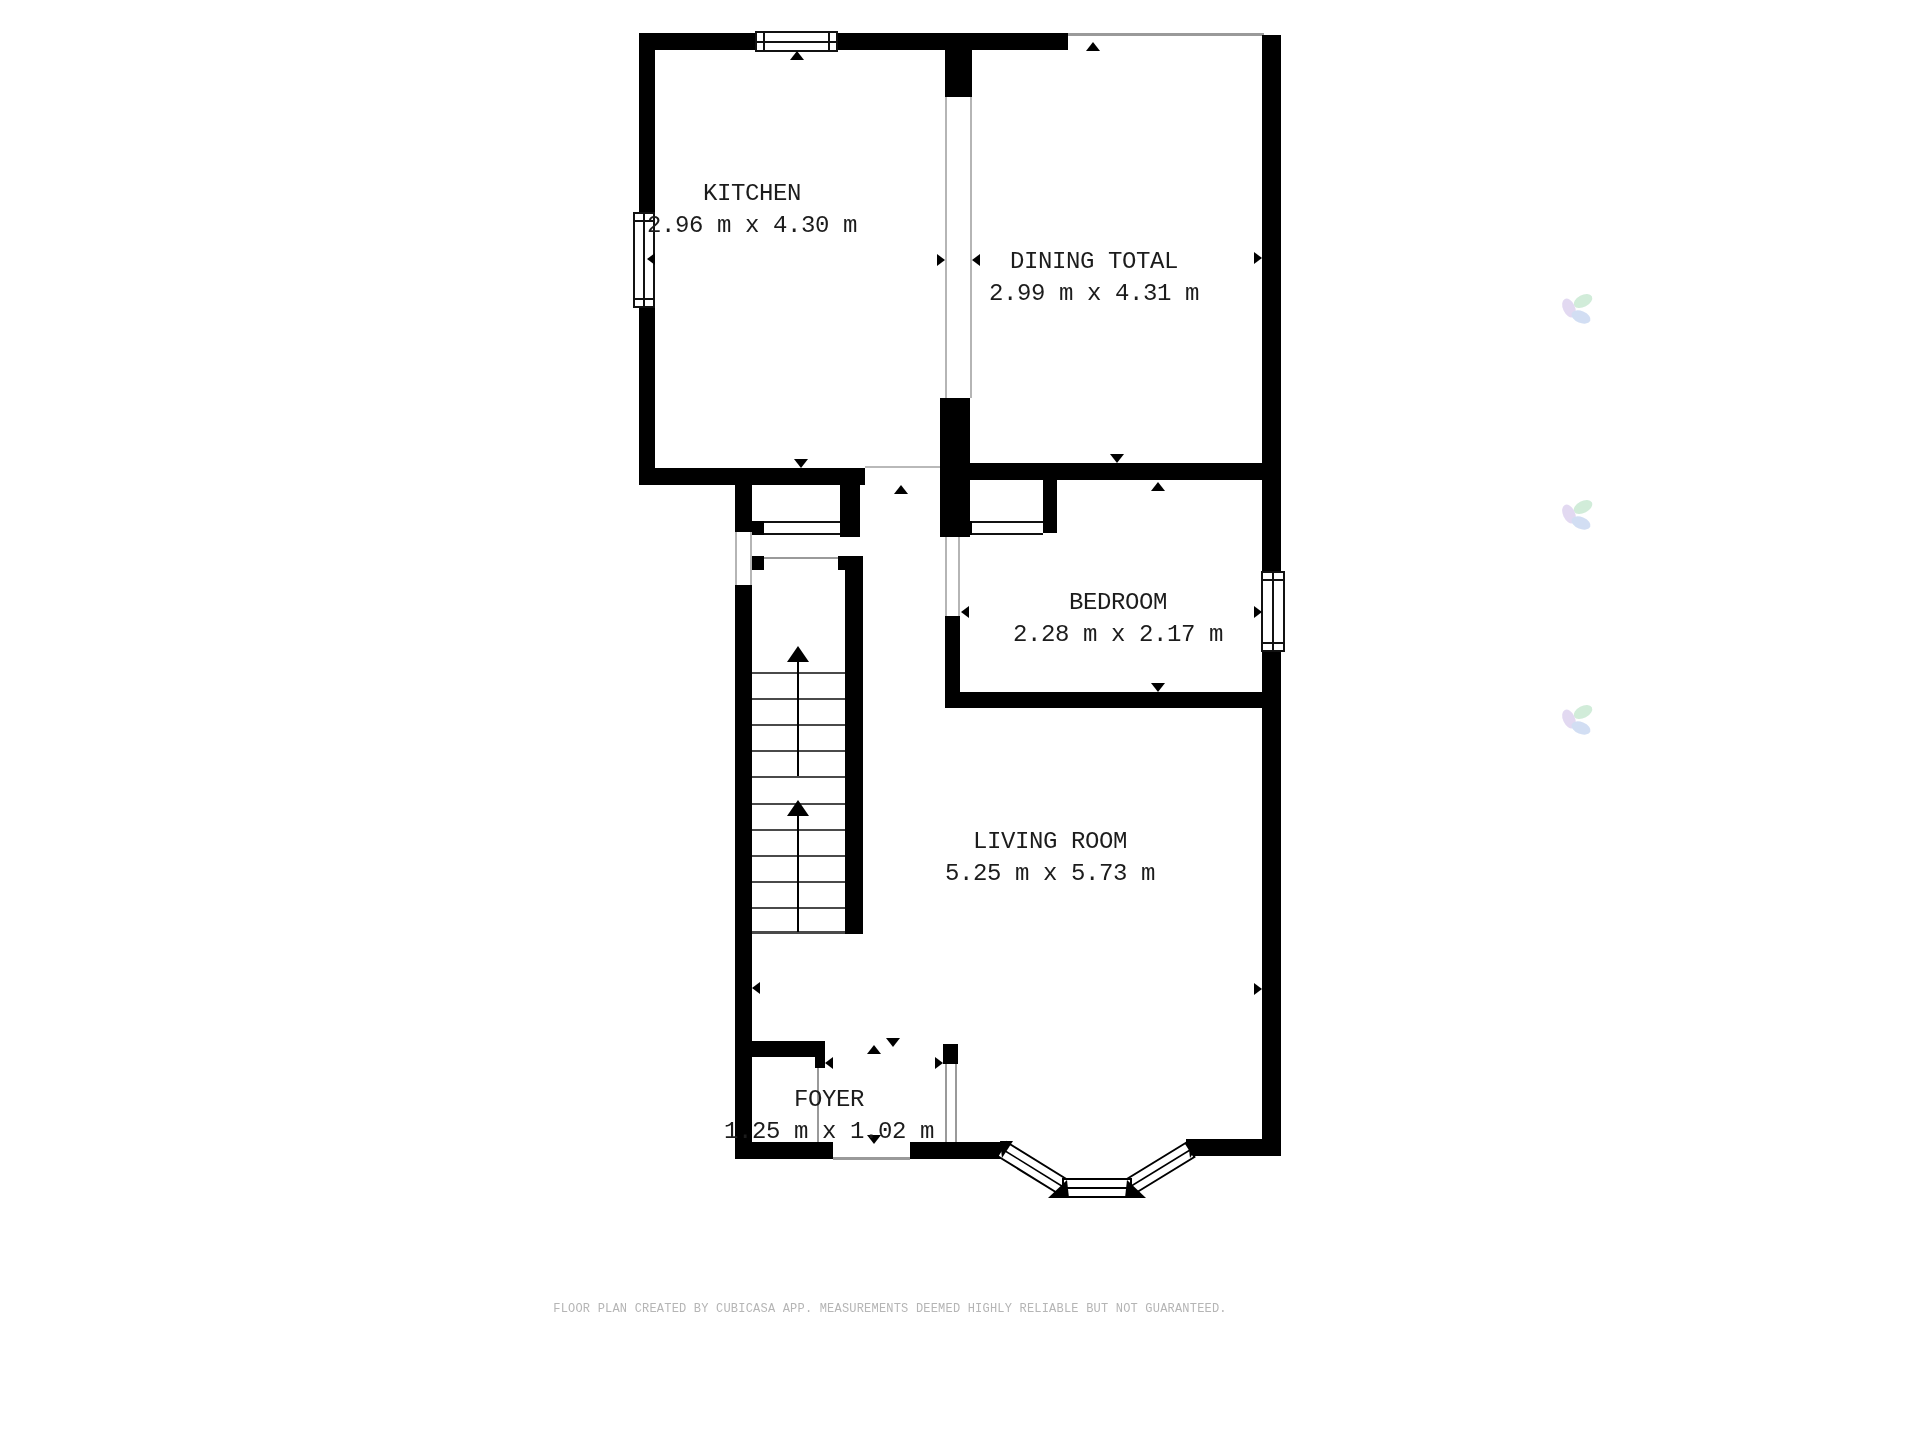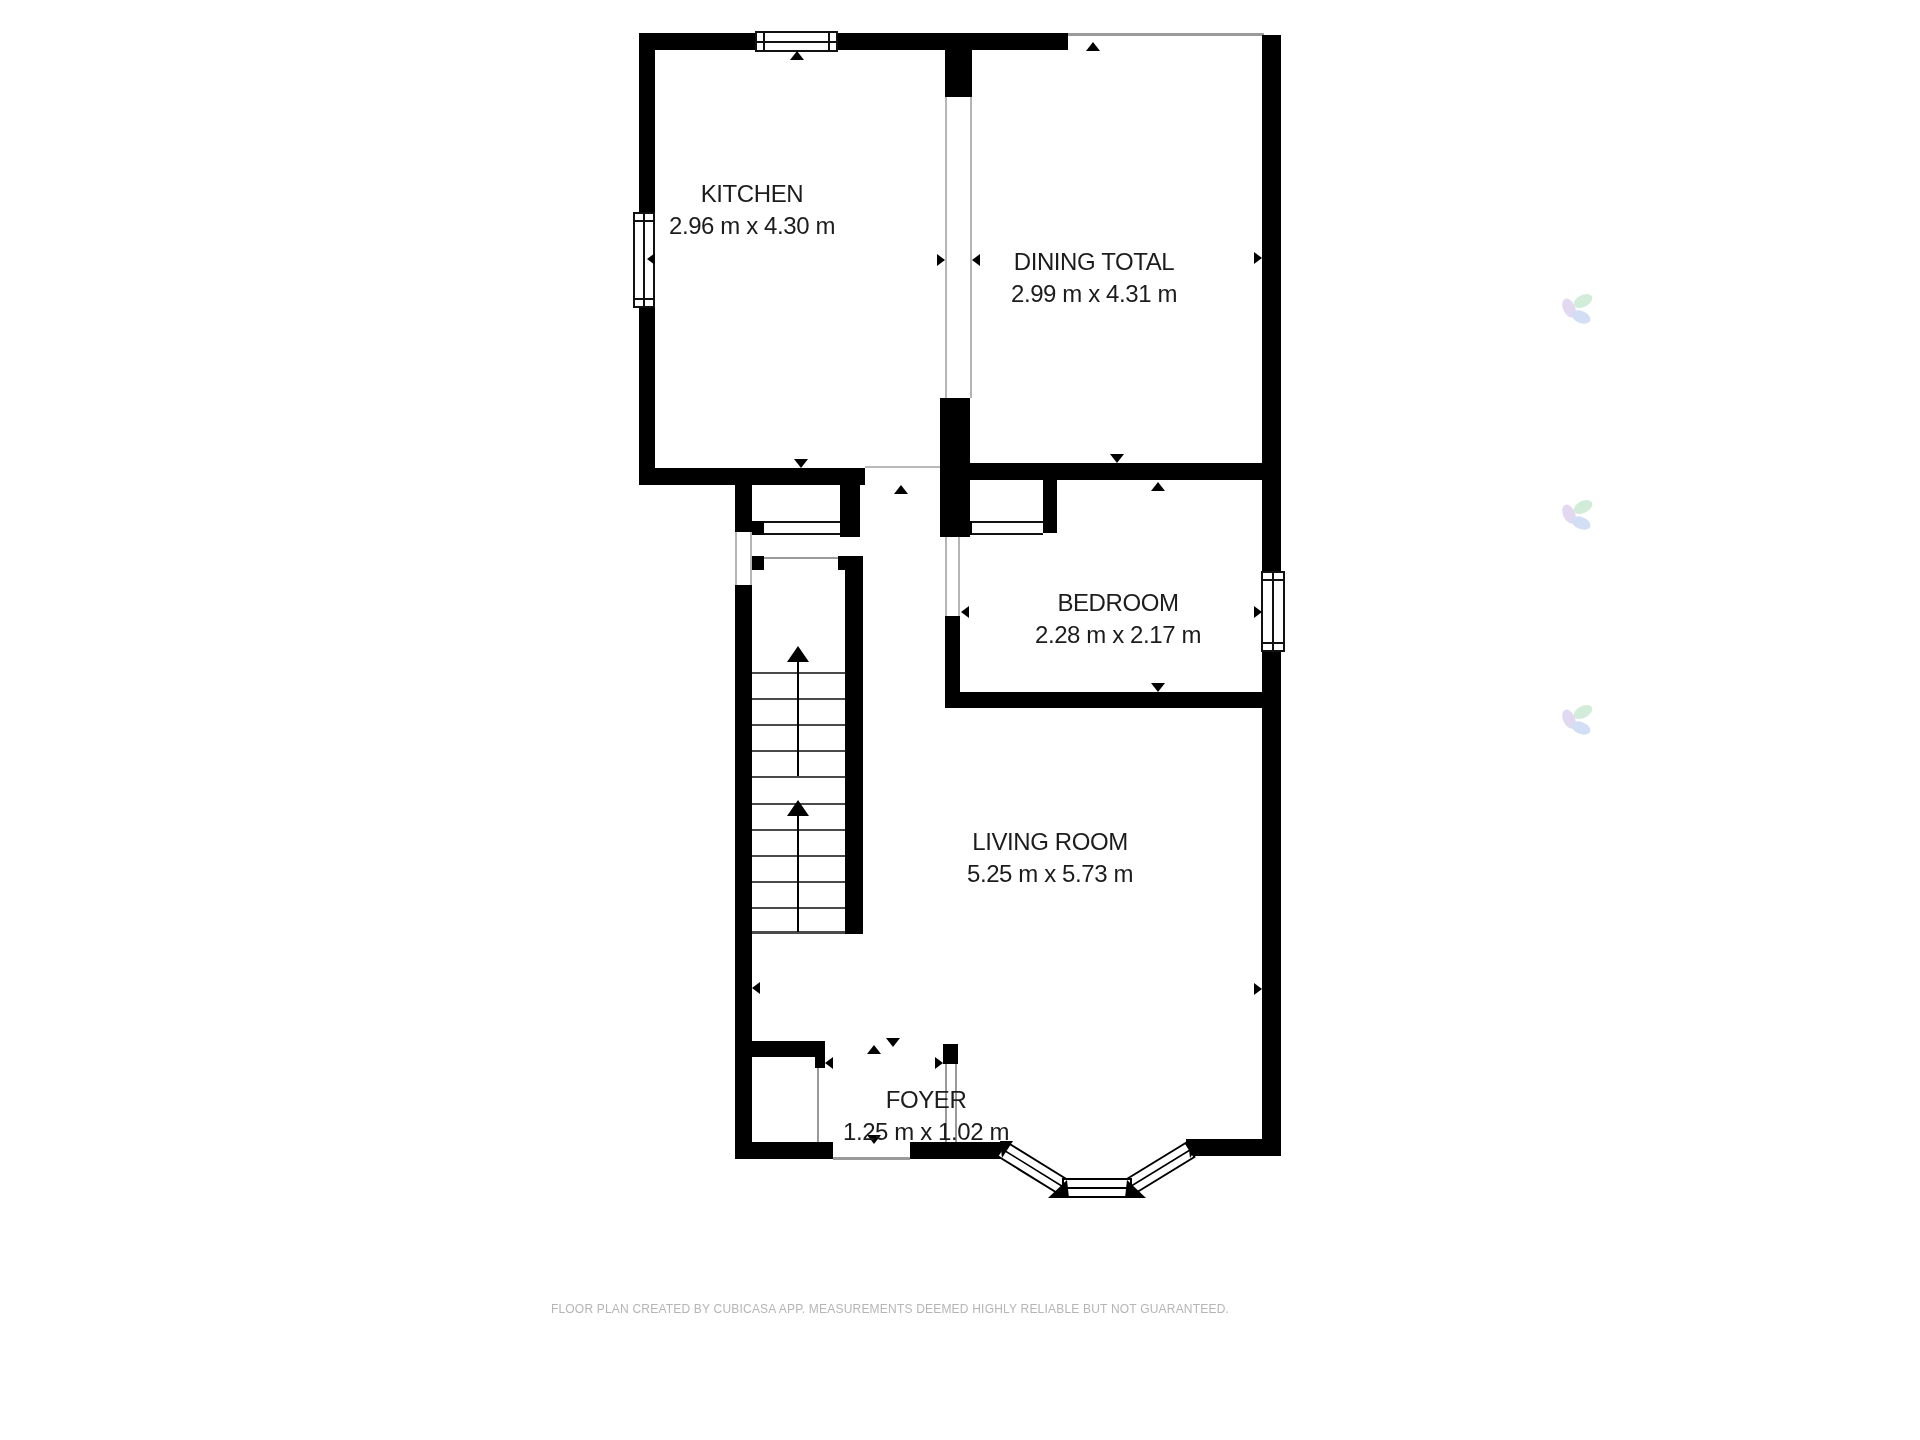"KITCHEN" .canvas { font-family: Liberation Sans, sans-serif -> Liberation Mono, monospace }
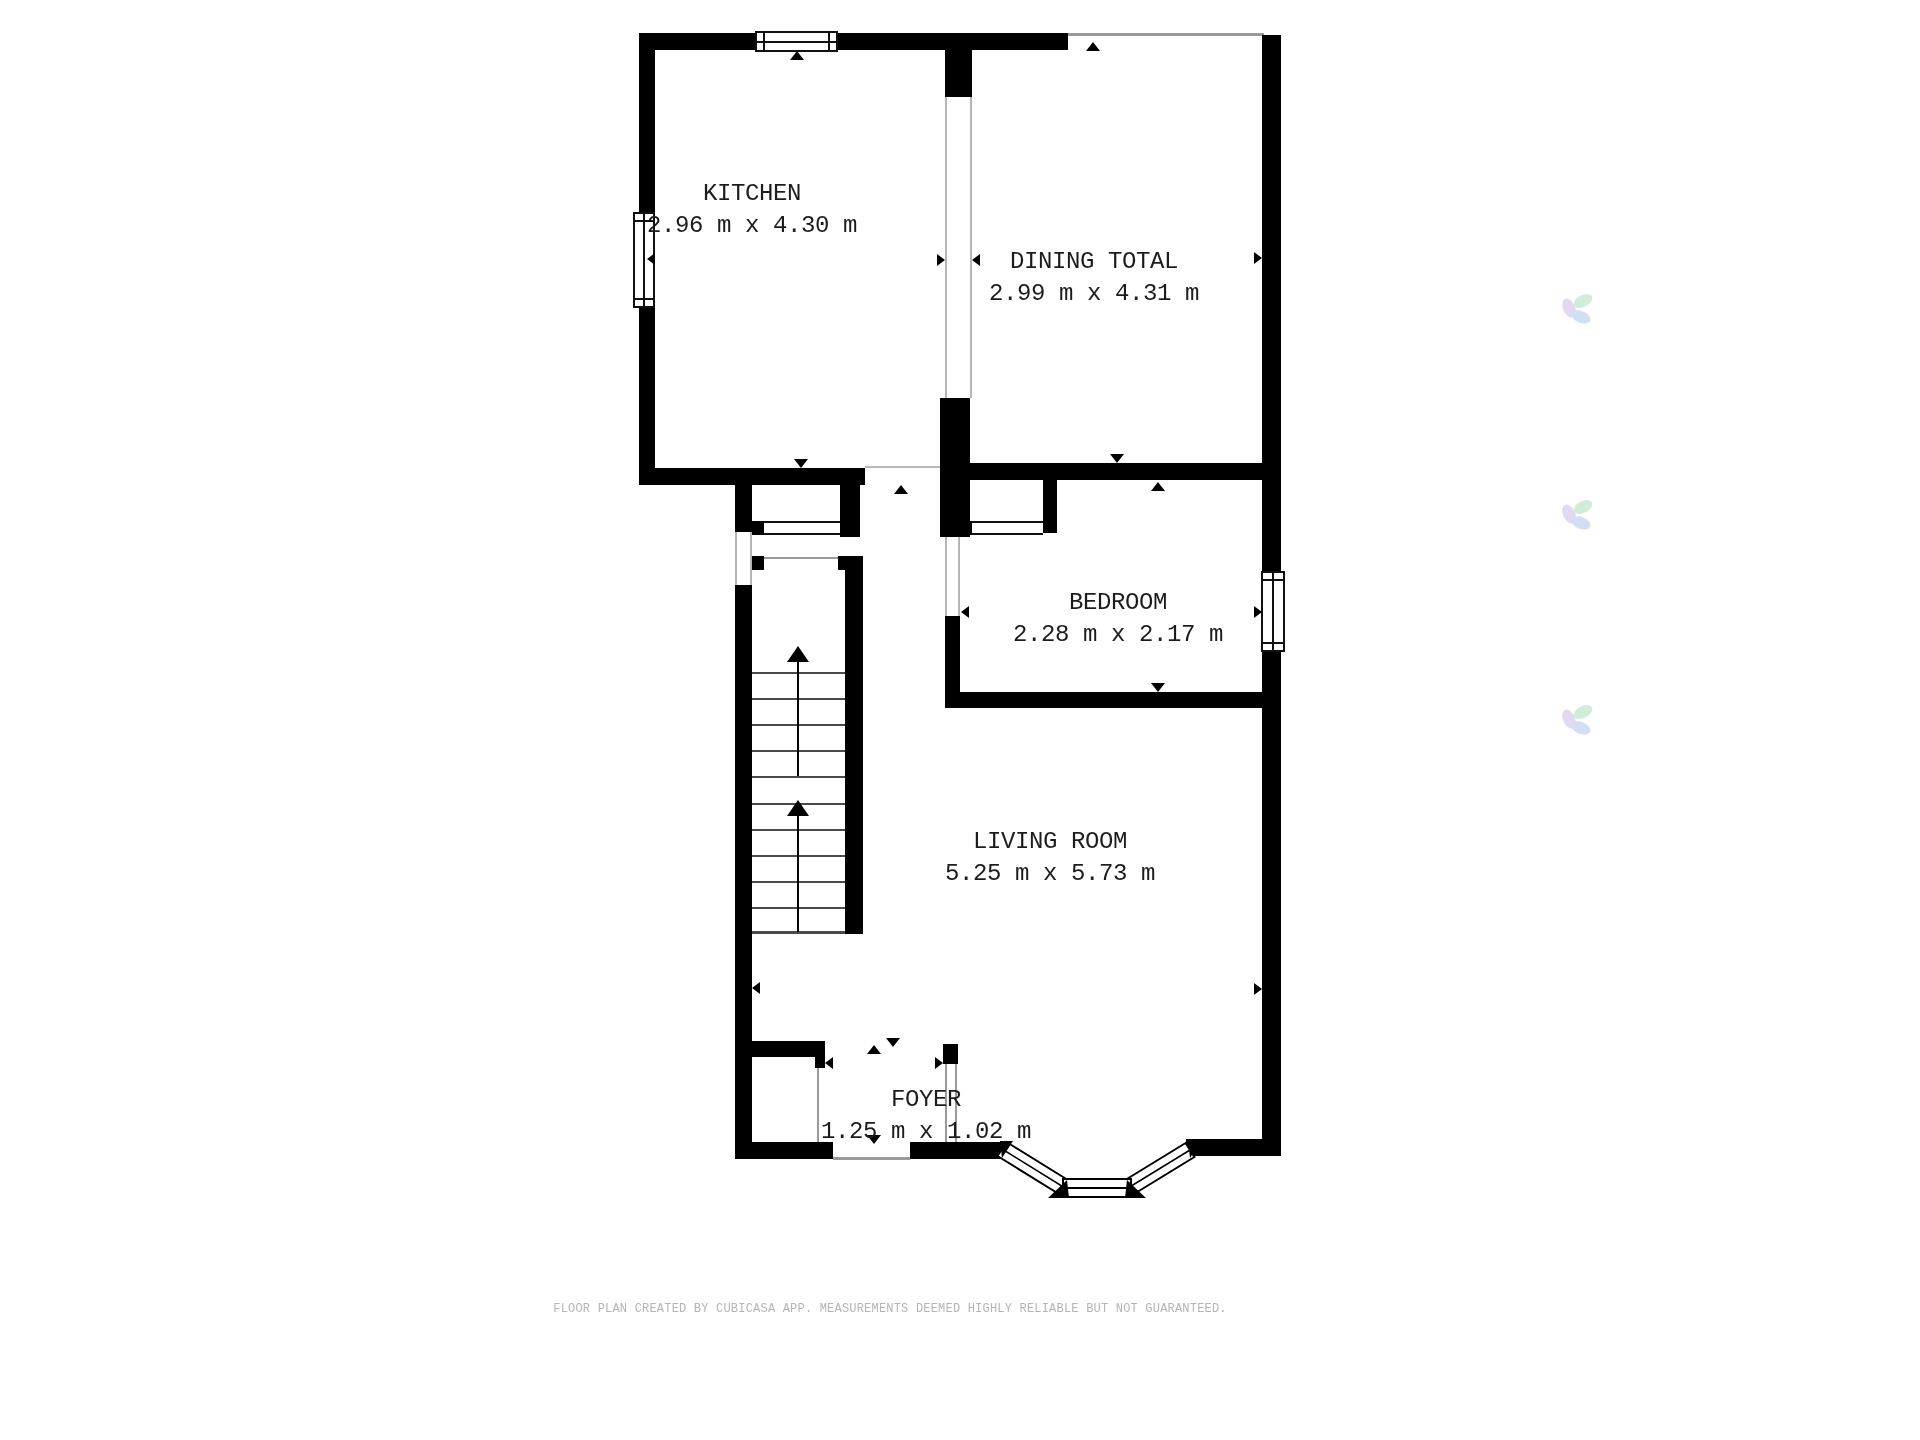"FOYER" div.room-label { left: 926px -> 829px }
